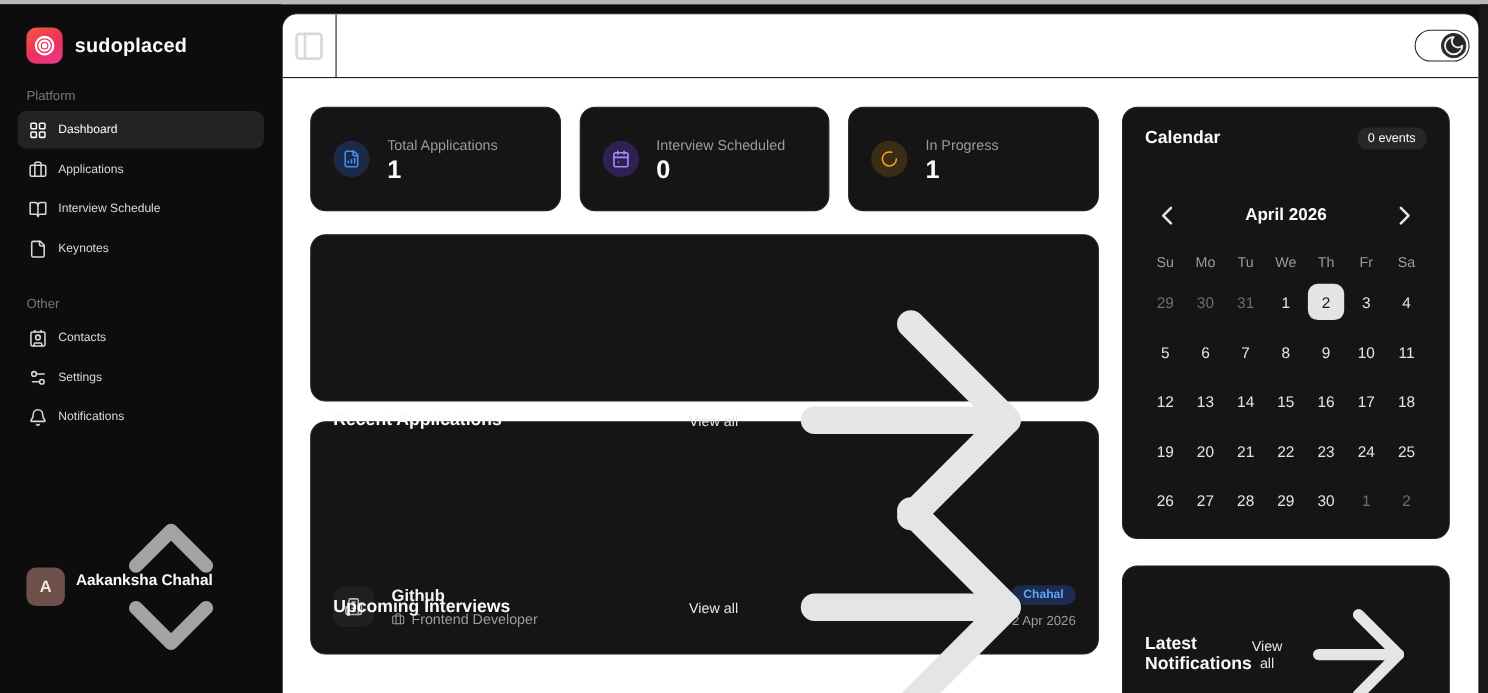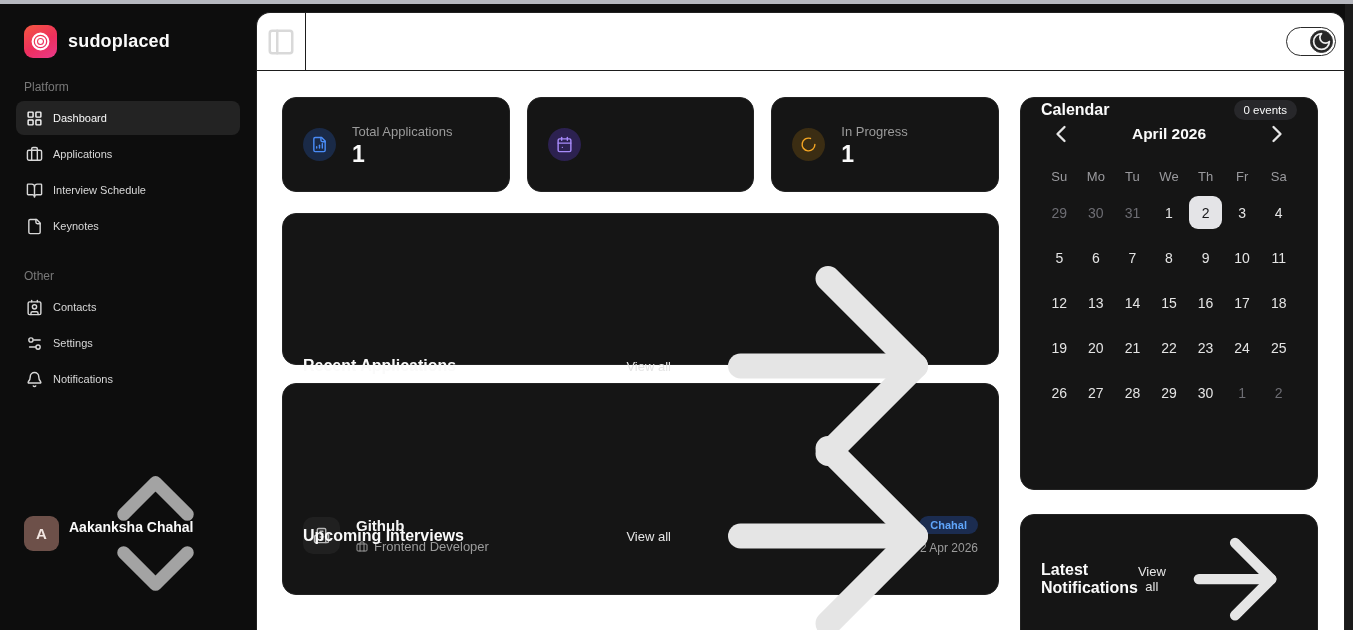"Interview Scheduled" span { html: none -> <span> <span>Interview Scheduled</span> <span>0</span> </span> }
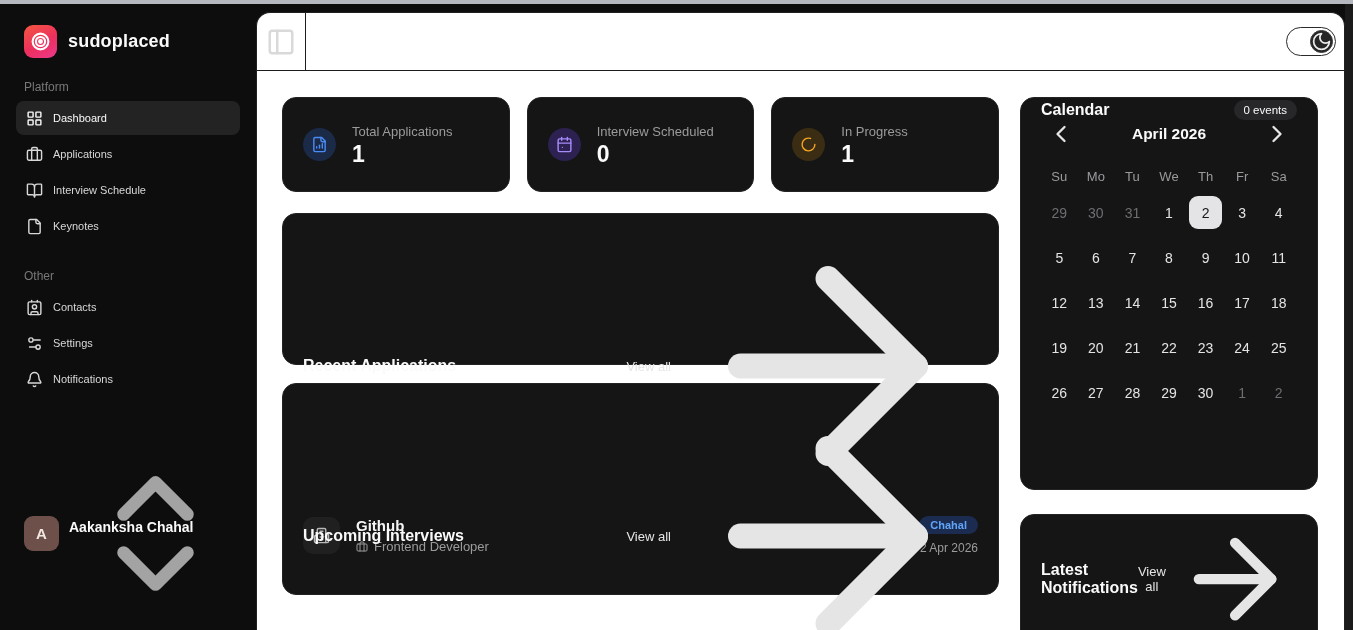"Calendar" .panel-card { padding: 2px 20px -> 18px 20px }
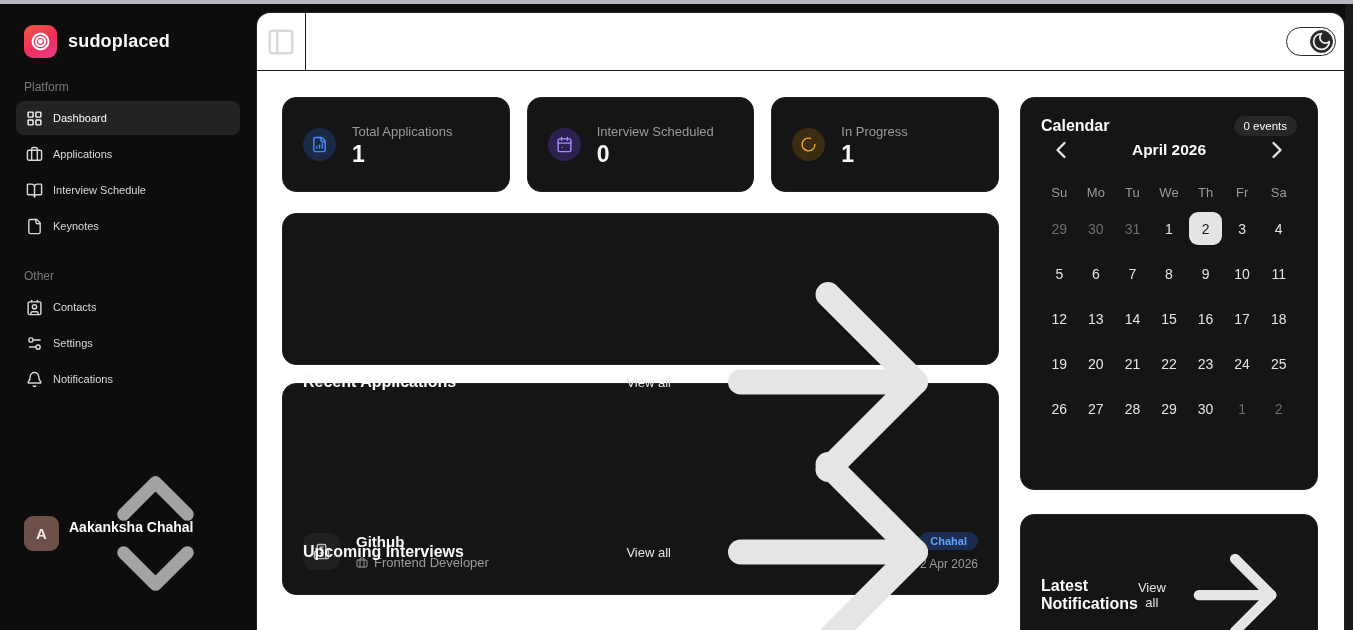"April 2026" .cal-nav { margin-top: none -> 46px }
